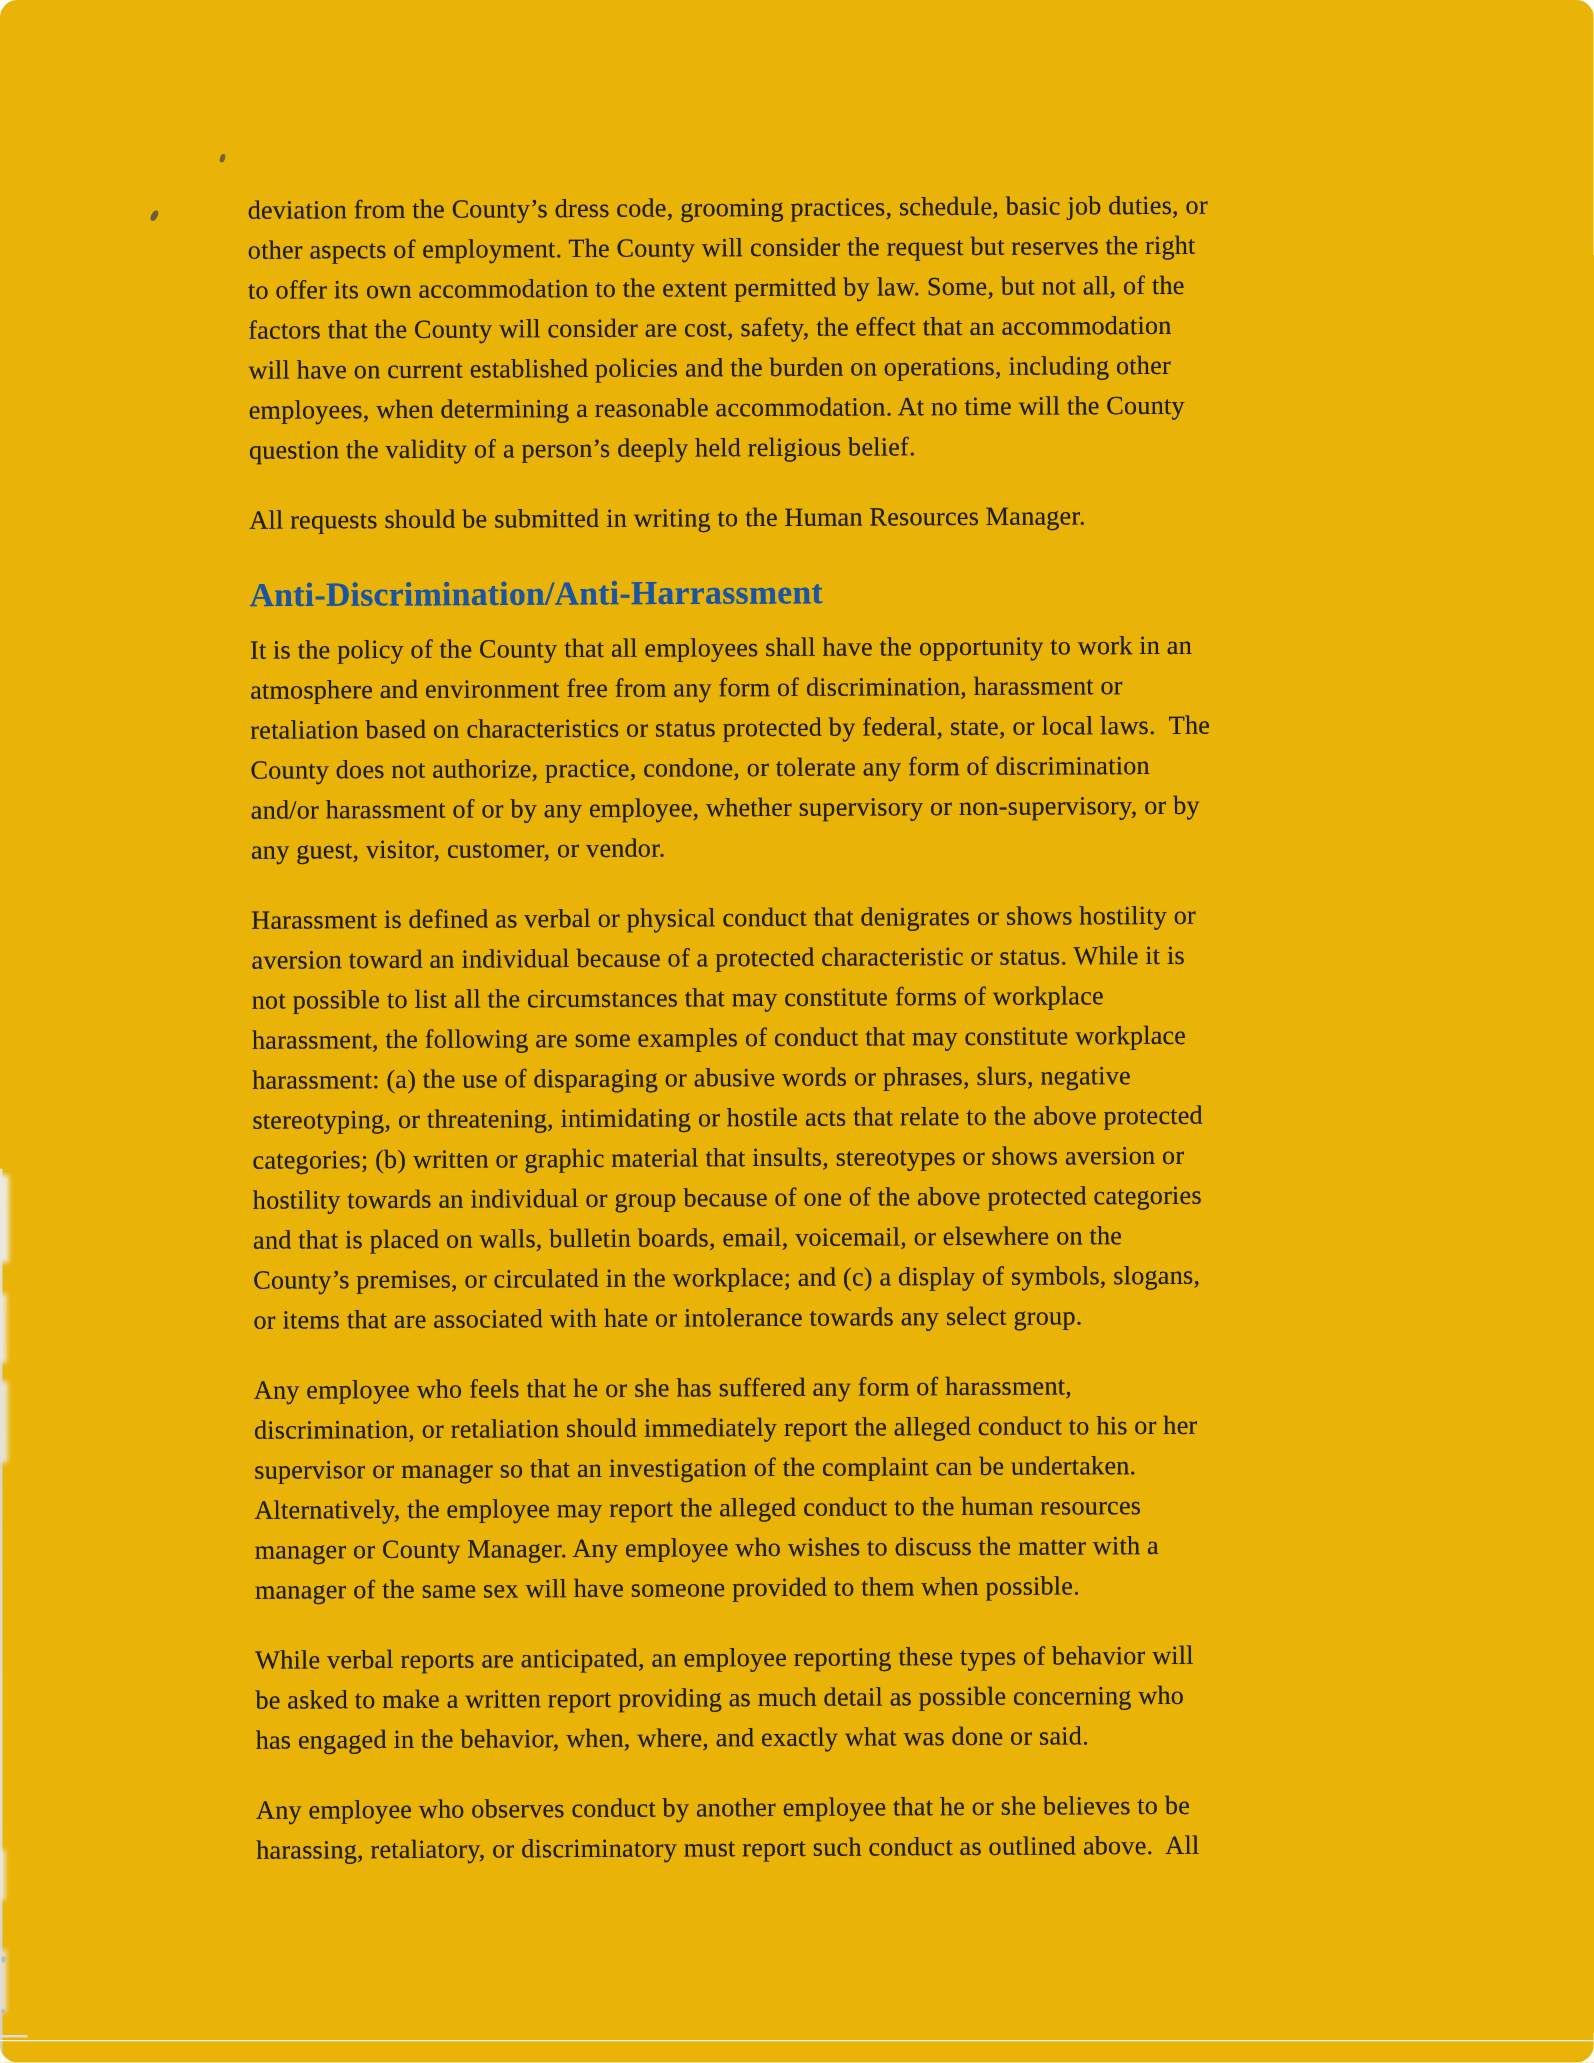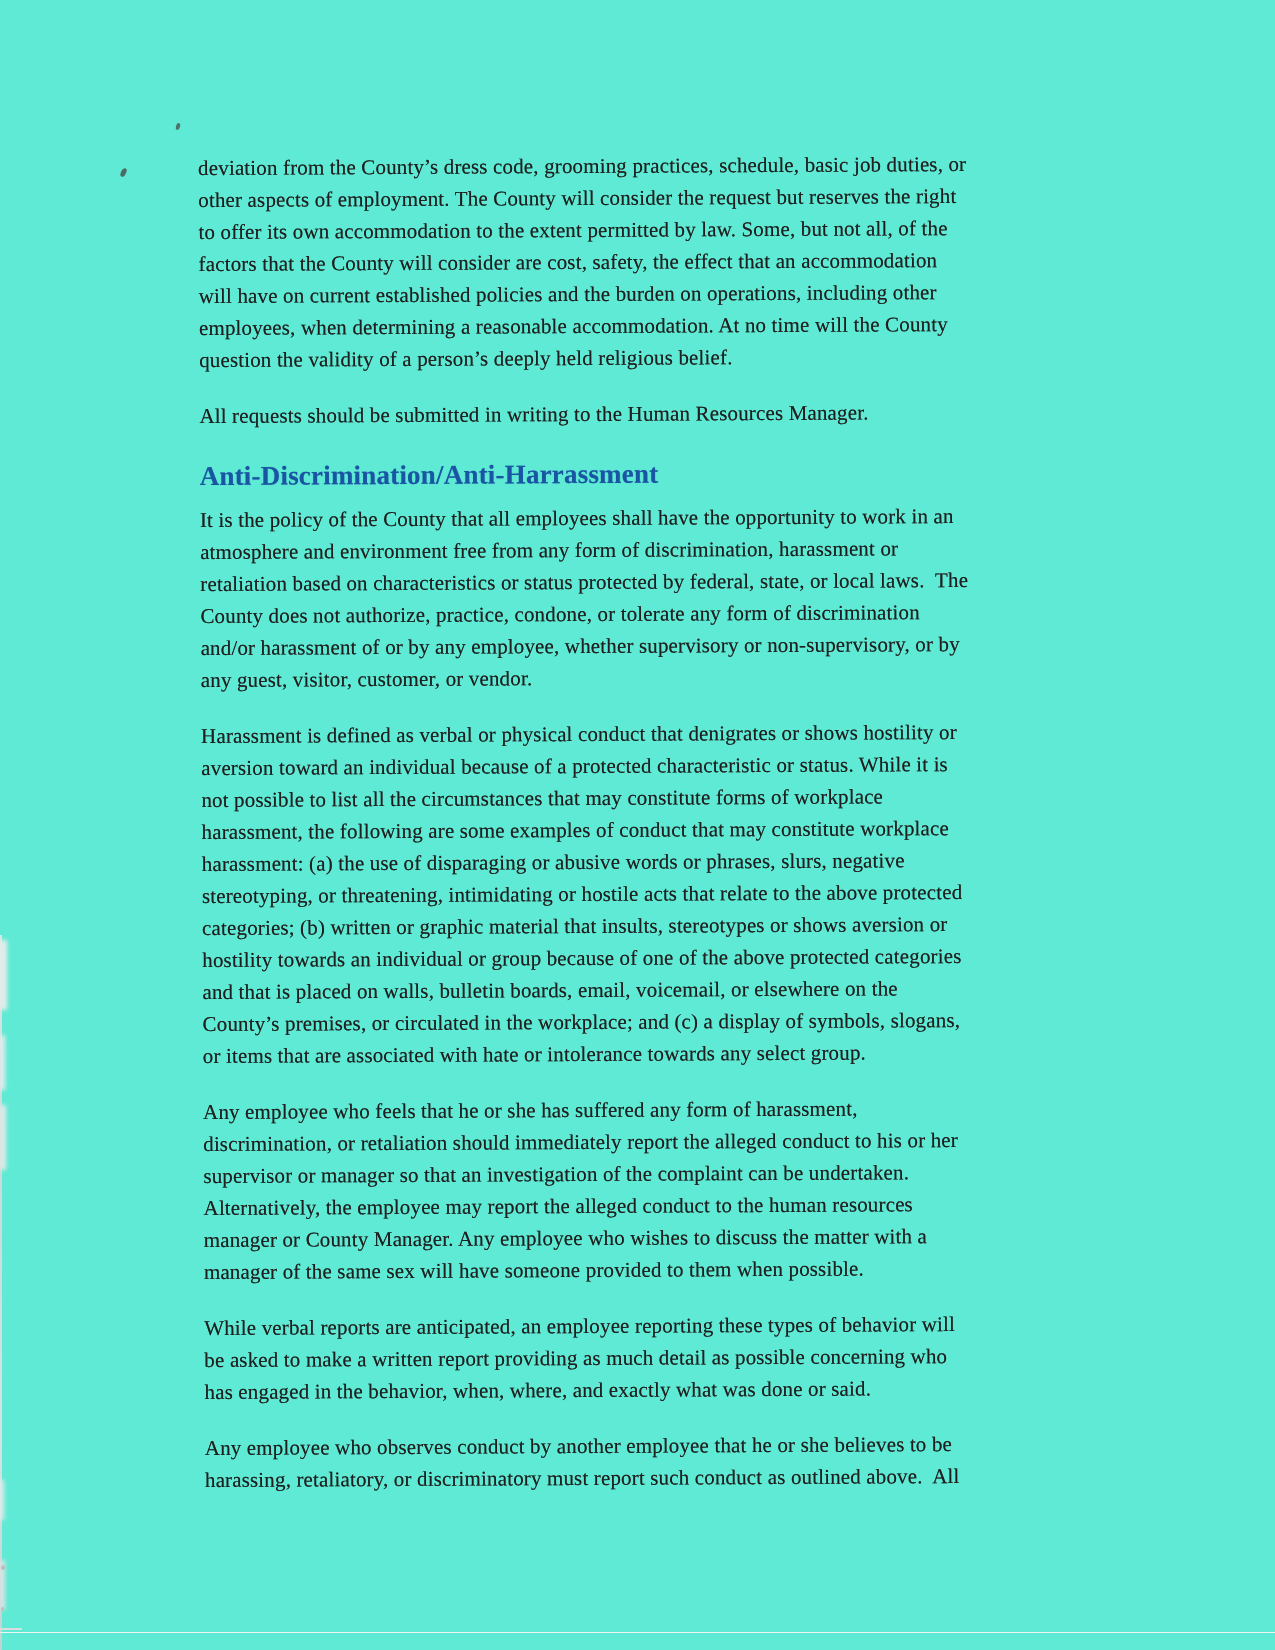"deviation from the County’s dress" #page { background: #5eead4 -> #eab308; border-radius: none -> 14px }
